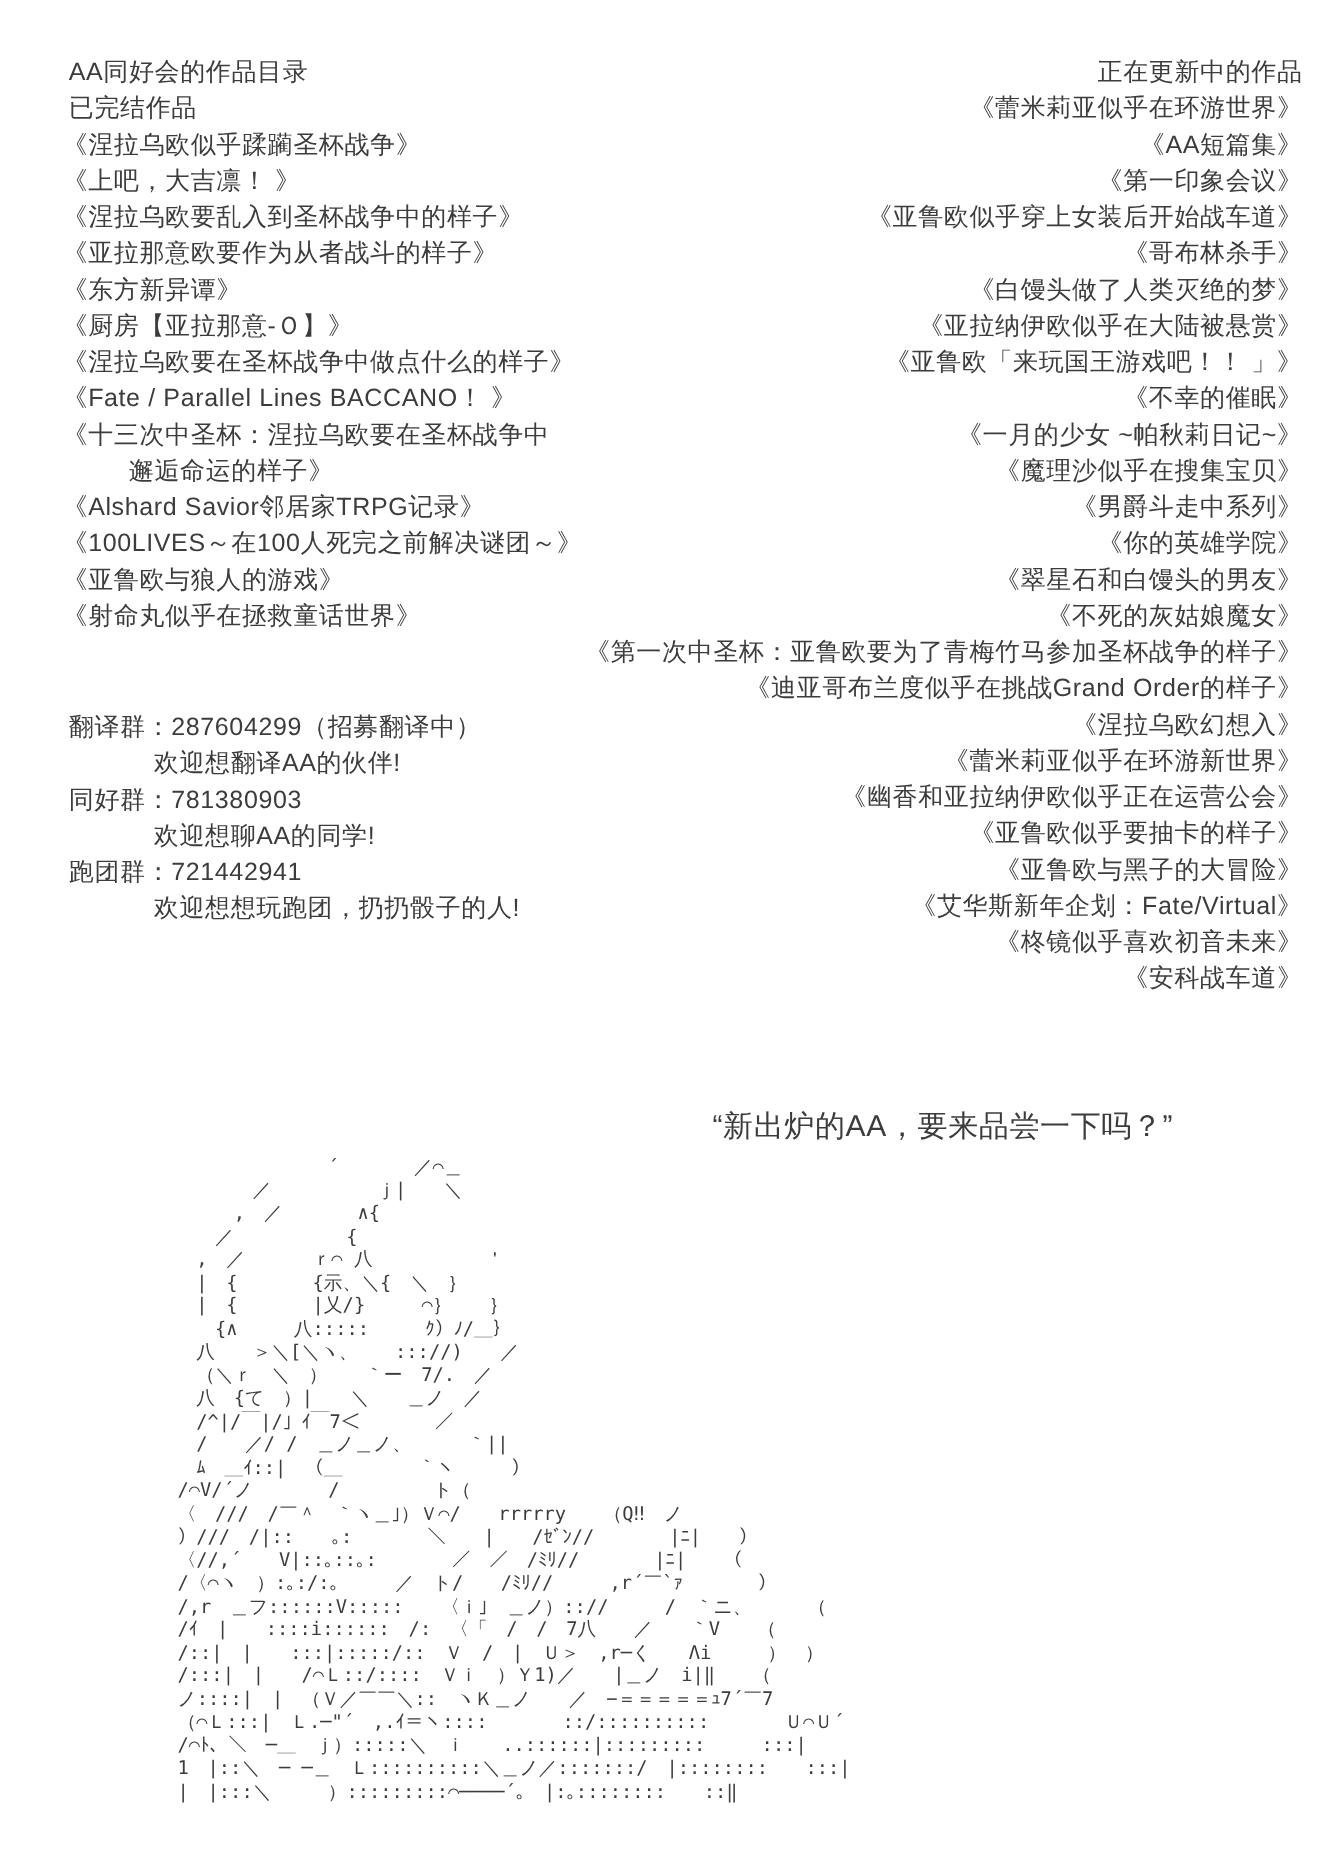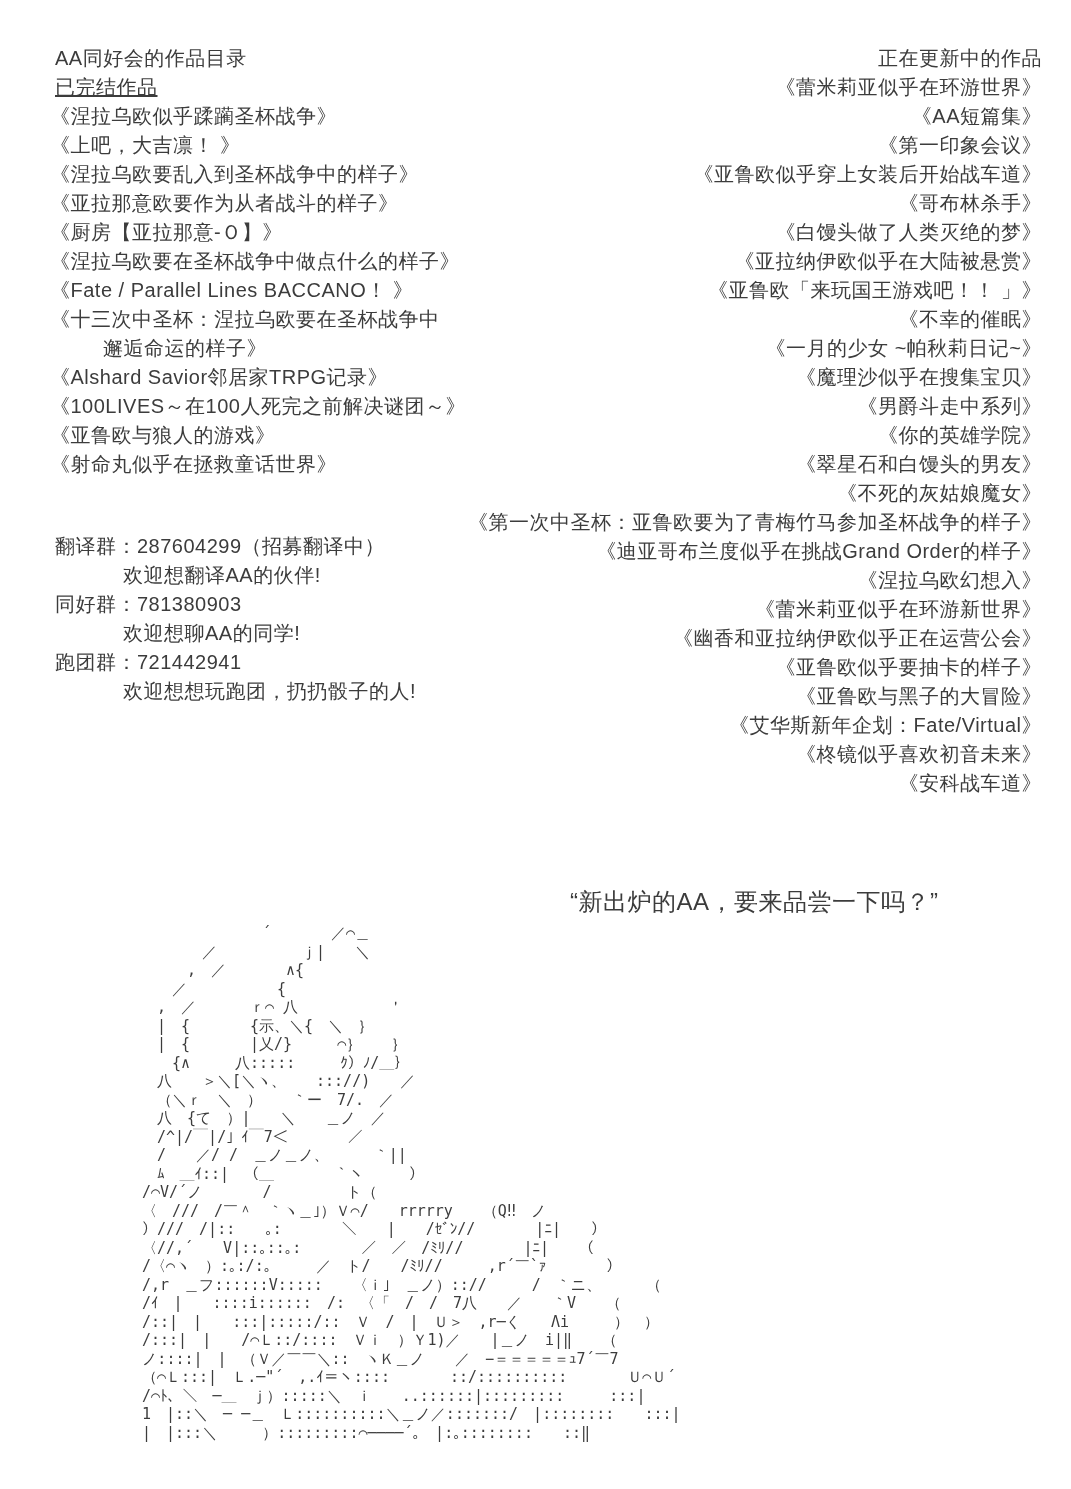"已完结作品" div.ln { text-decoration: underline -> none }
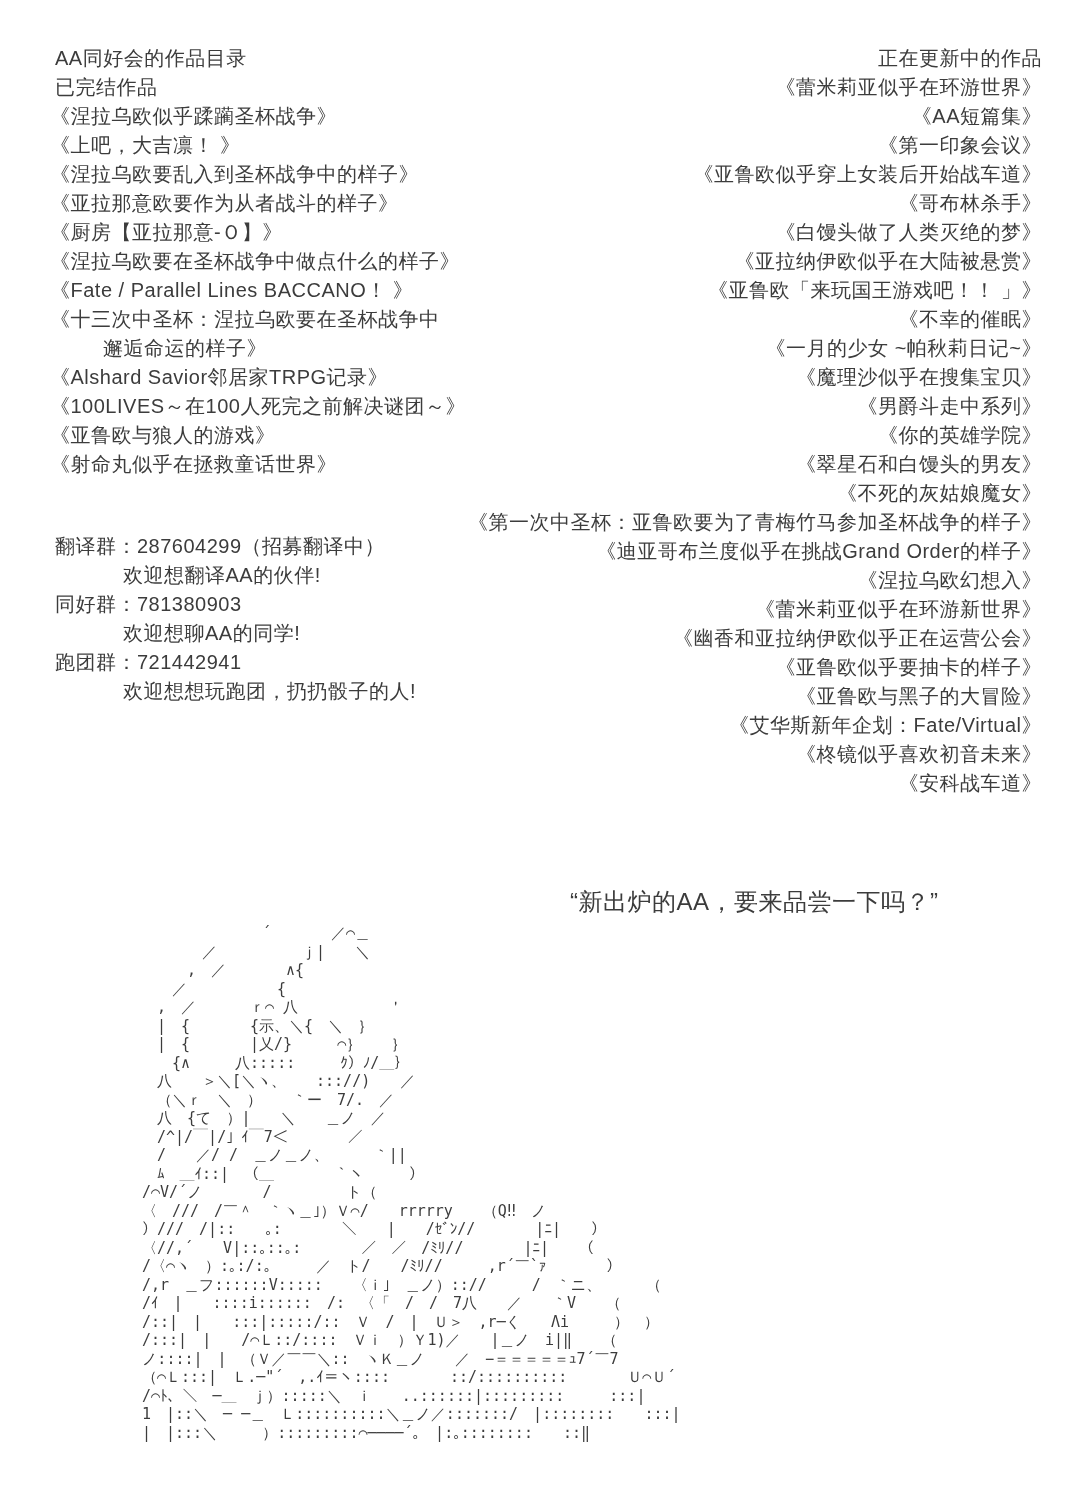"《东方新异谭》" div.ln { html: none -> <div>《东方新异谭》</div> }
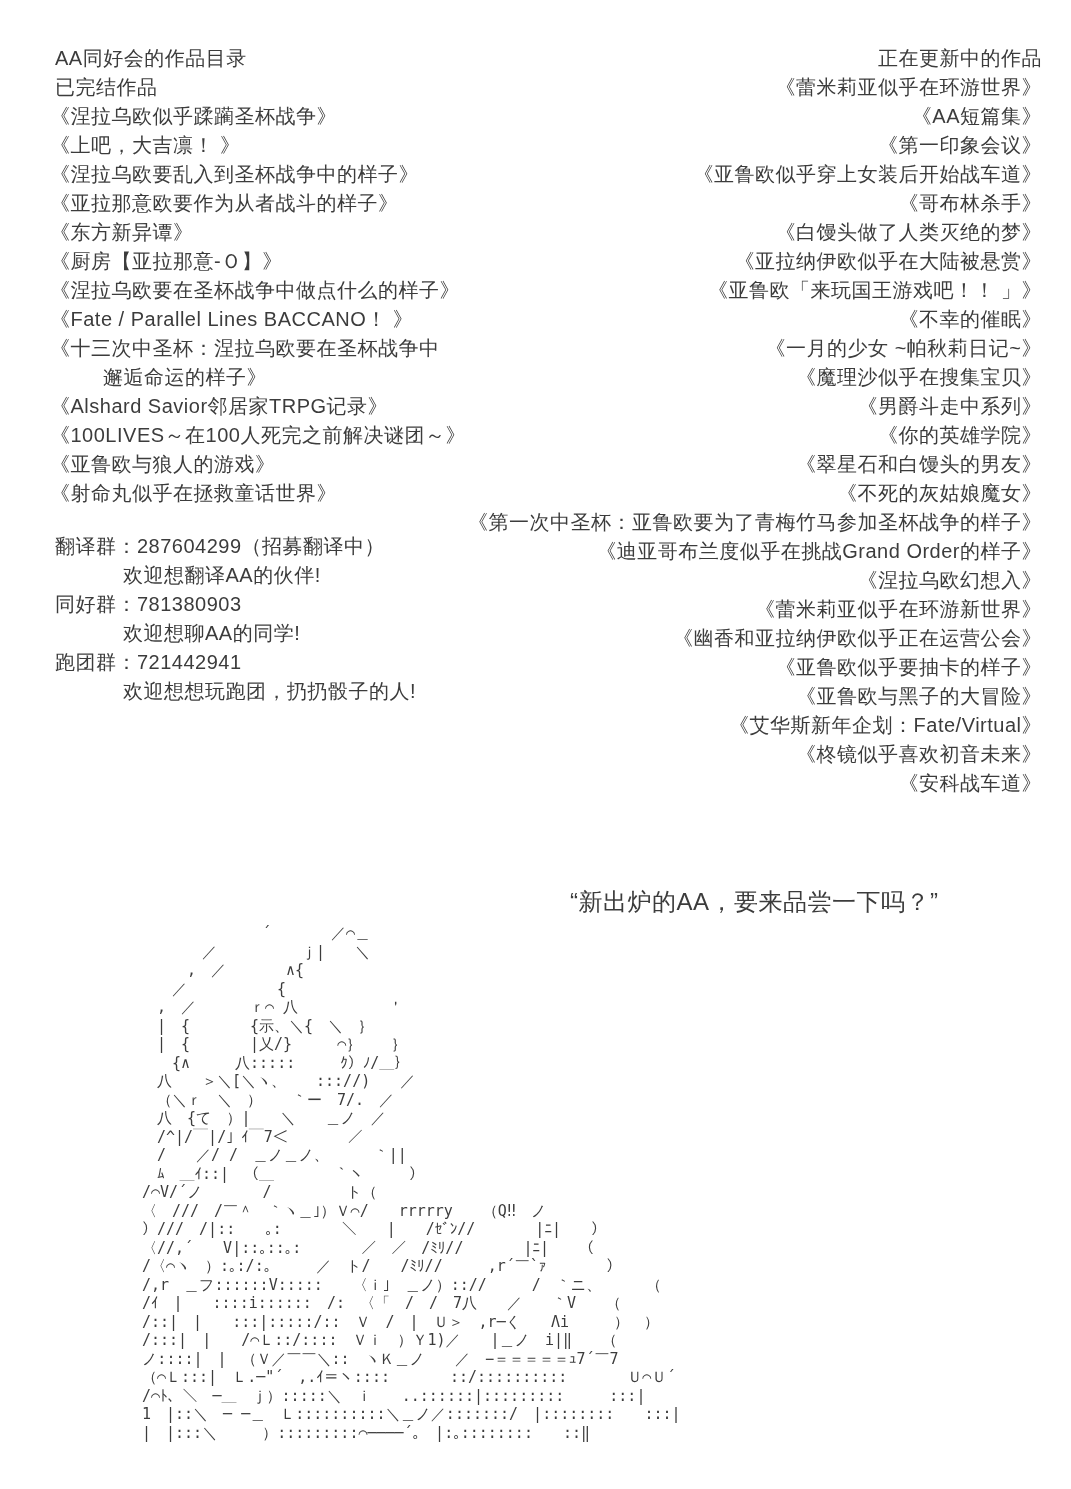"翻译群：287604299（招募翻译中）" #left-groups { top: 532px -> 568px }
